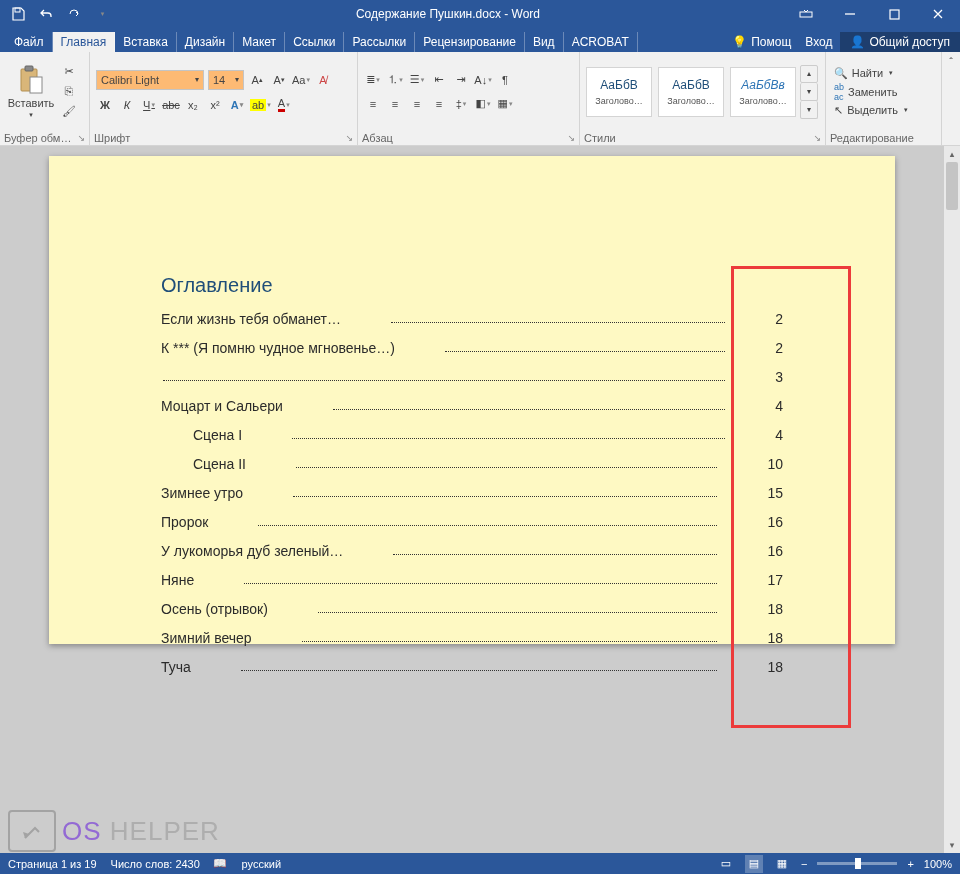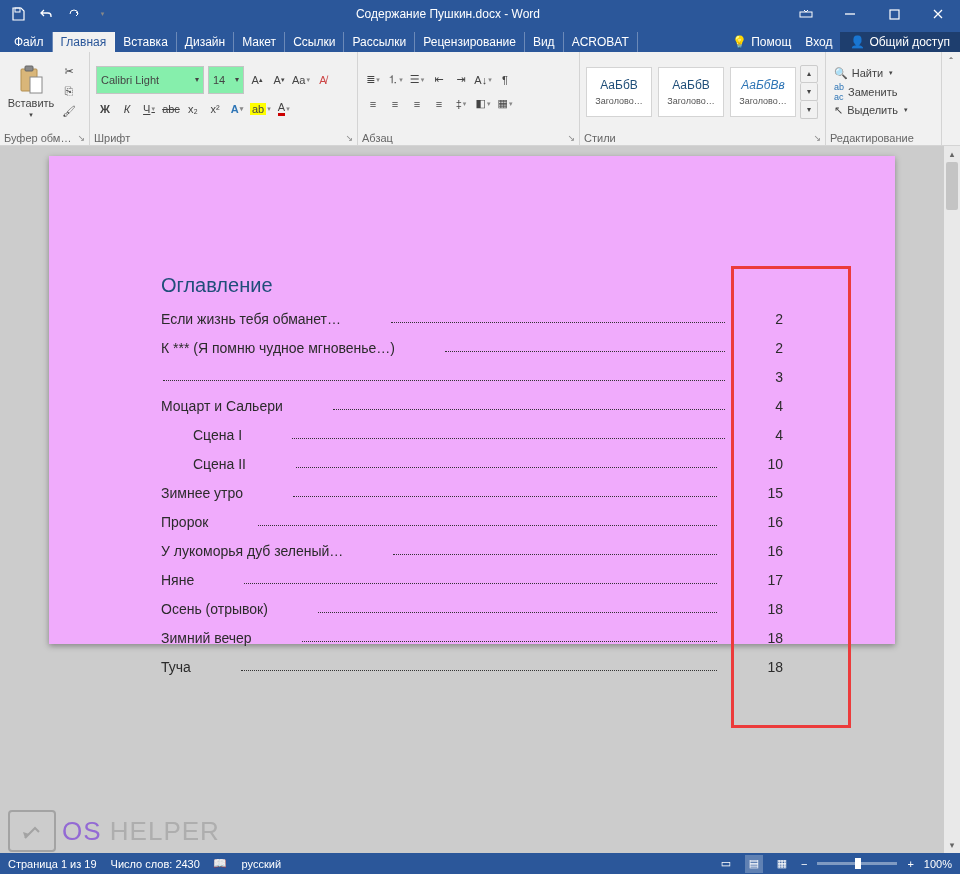"Calibri Light" .font-sel { background: #86efac -> #fdba74; height: 28px -> 20px }
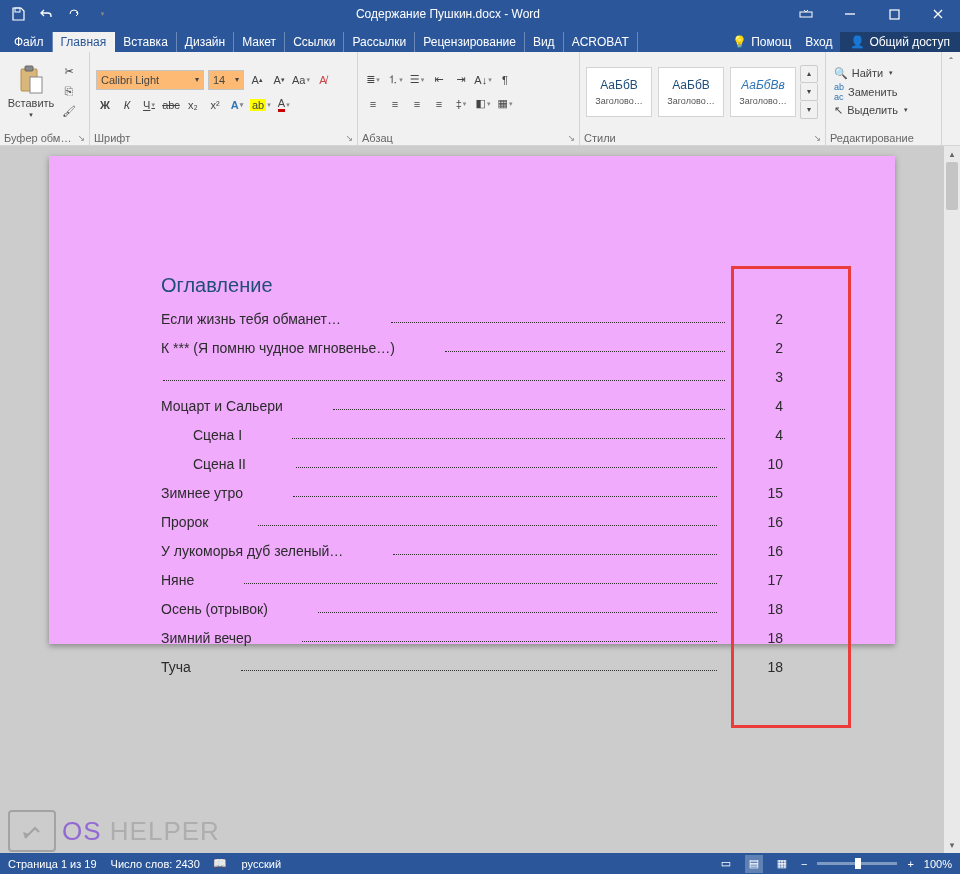"Оглавление" .page { background: #f0abfc -> #fef9c3 }
